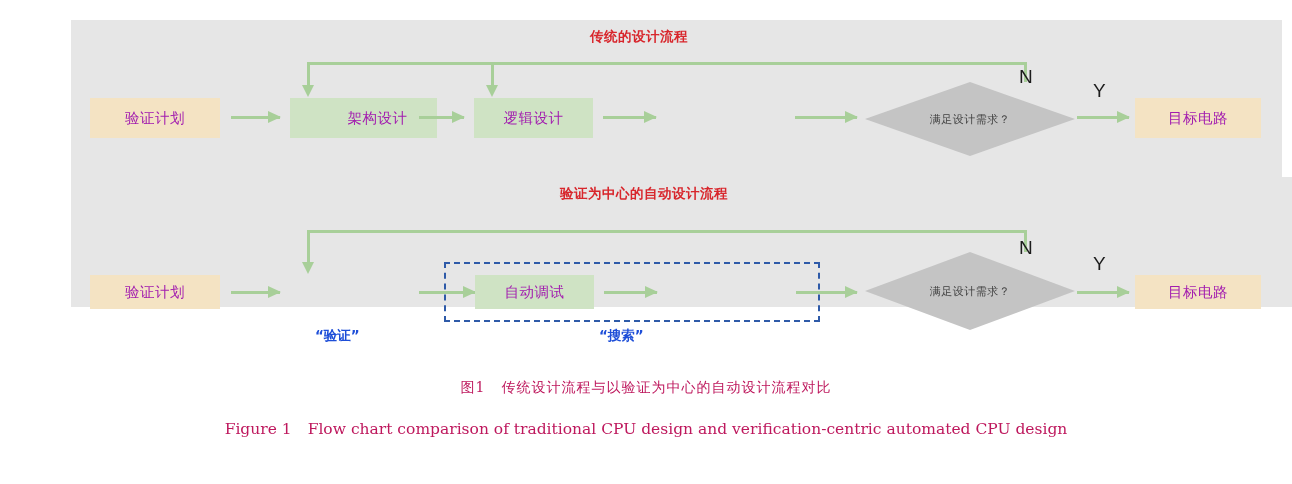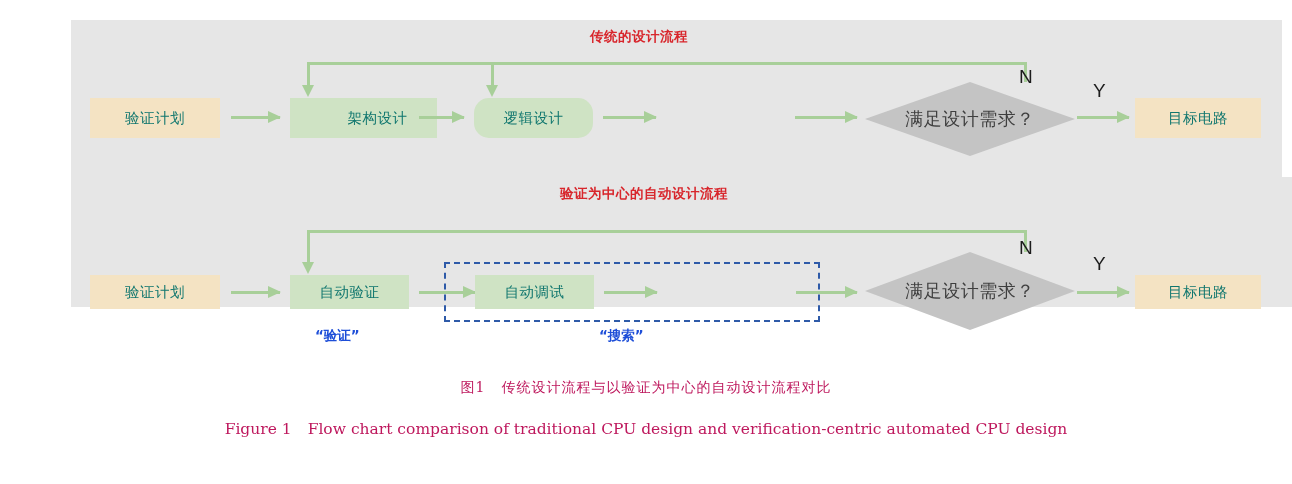"验证计划" .node { color: #0f766e -> #a21caf }
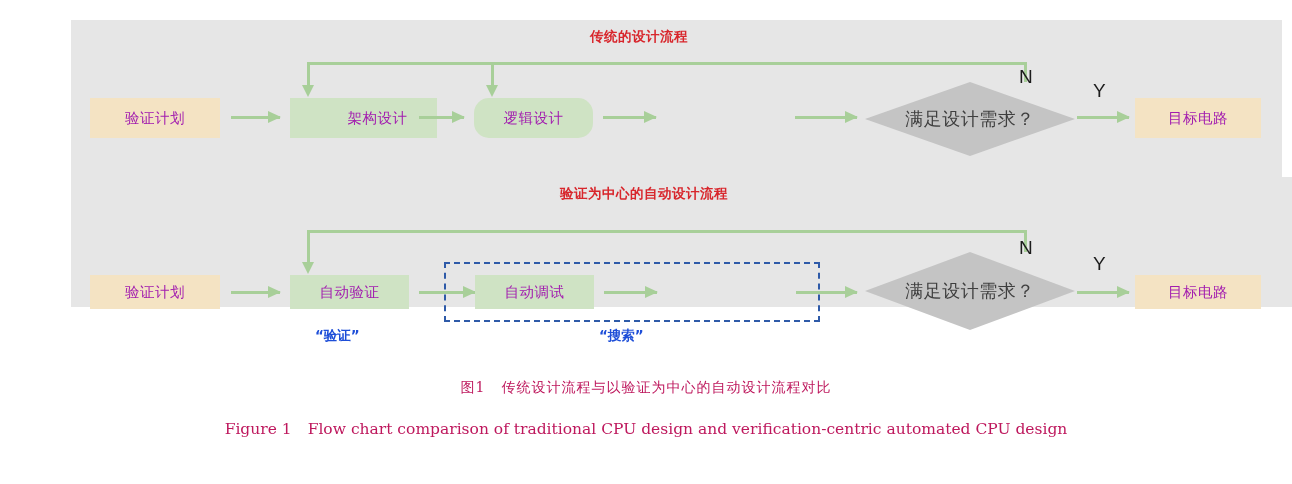"逻辑设计" div.node { border-radius: 15px -> none }
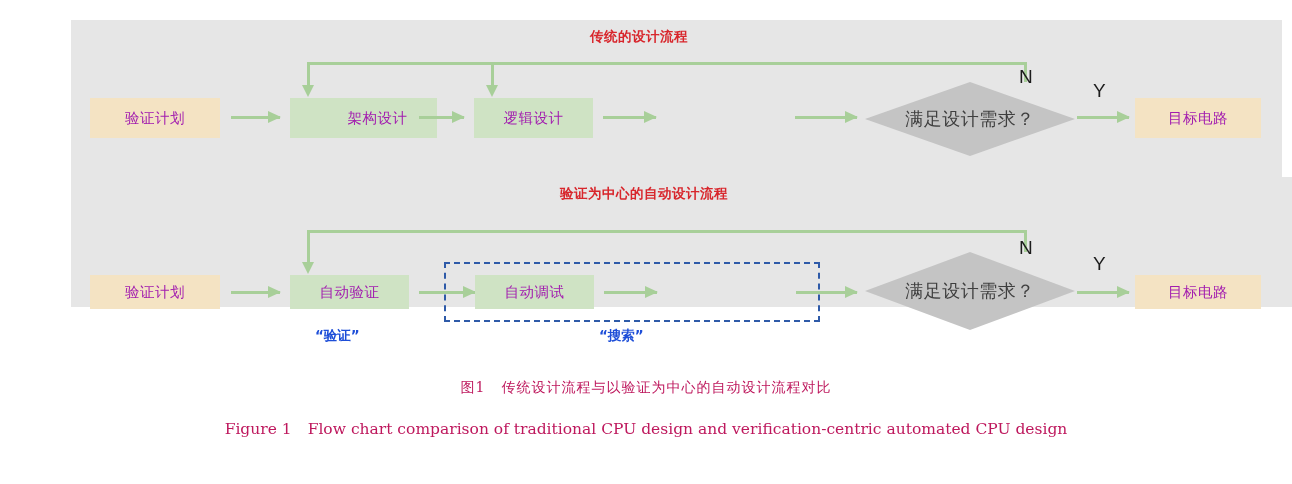"满足设计需求？" .diamond { font-size: 18px -> 11px }
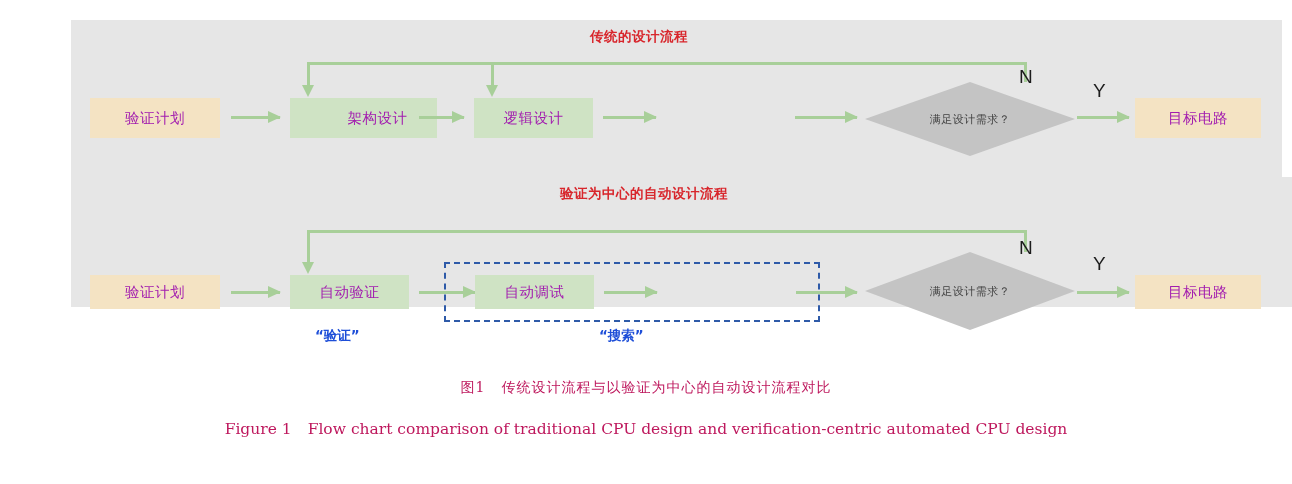"自动验证" div.node { html: <div> <span>自动验证</span> </div> -> none }
